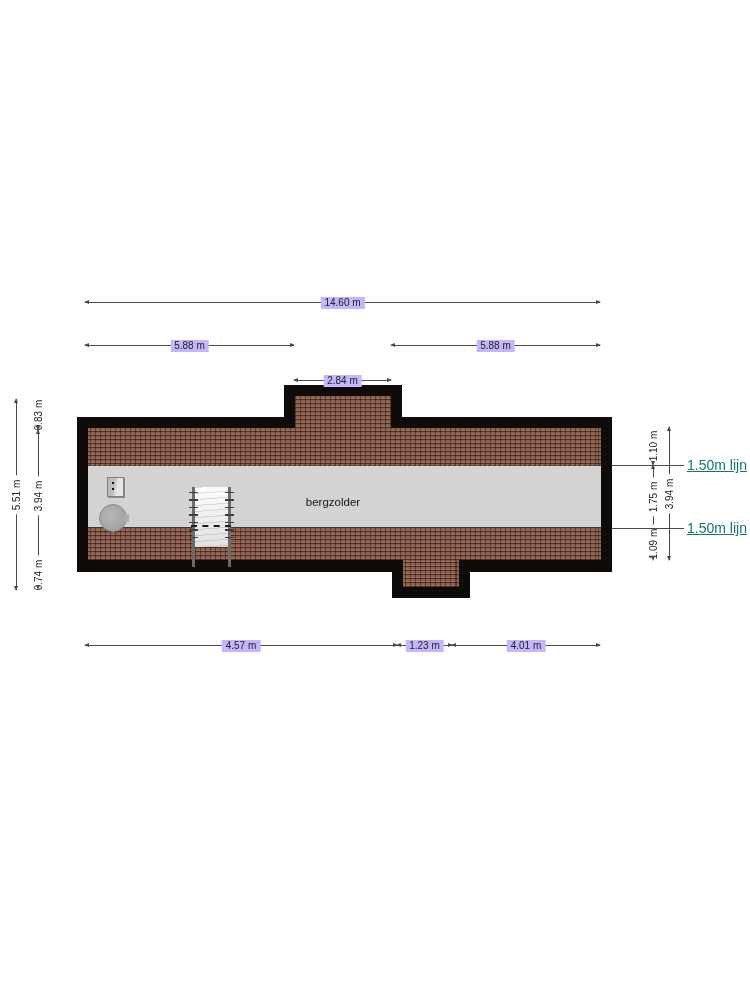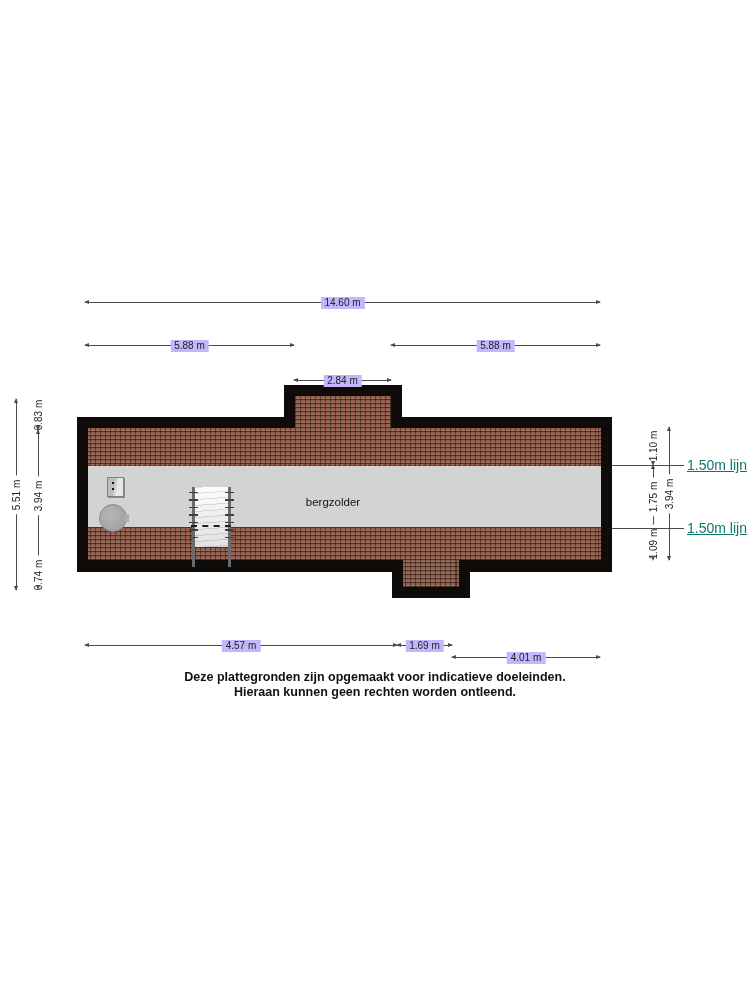"1.69 m" span.lbl { text: 1.69 -> 1.23 }
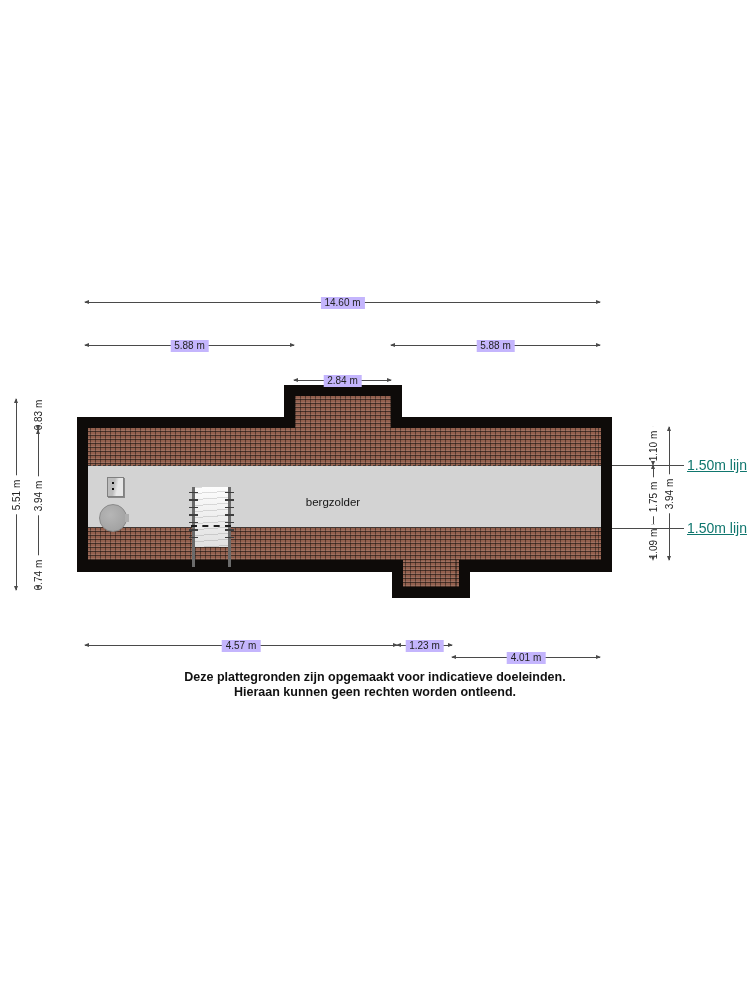"4.01 m" div.dim-h { margin-top: 12px -> none }
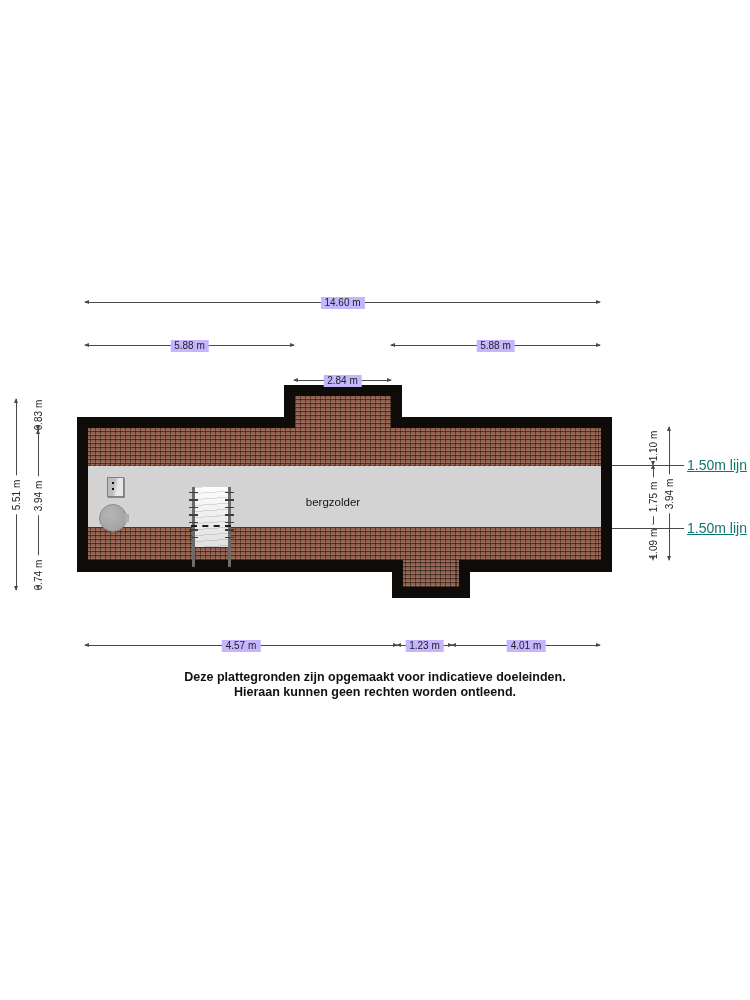"Deze plattegronden zijn opgemaakt voor" div.footer { html: <div> <div>Deze plattegronden zijn opgemaakt voor indicatieve doeleinden.</div> <div>Hieraan kunnen geen rechten worden ontleend.</div> </div> -> none }
